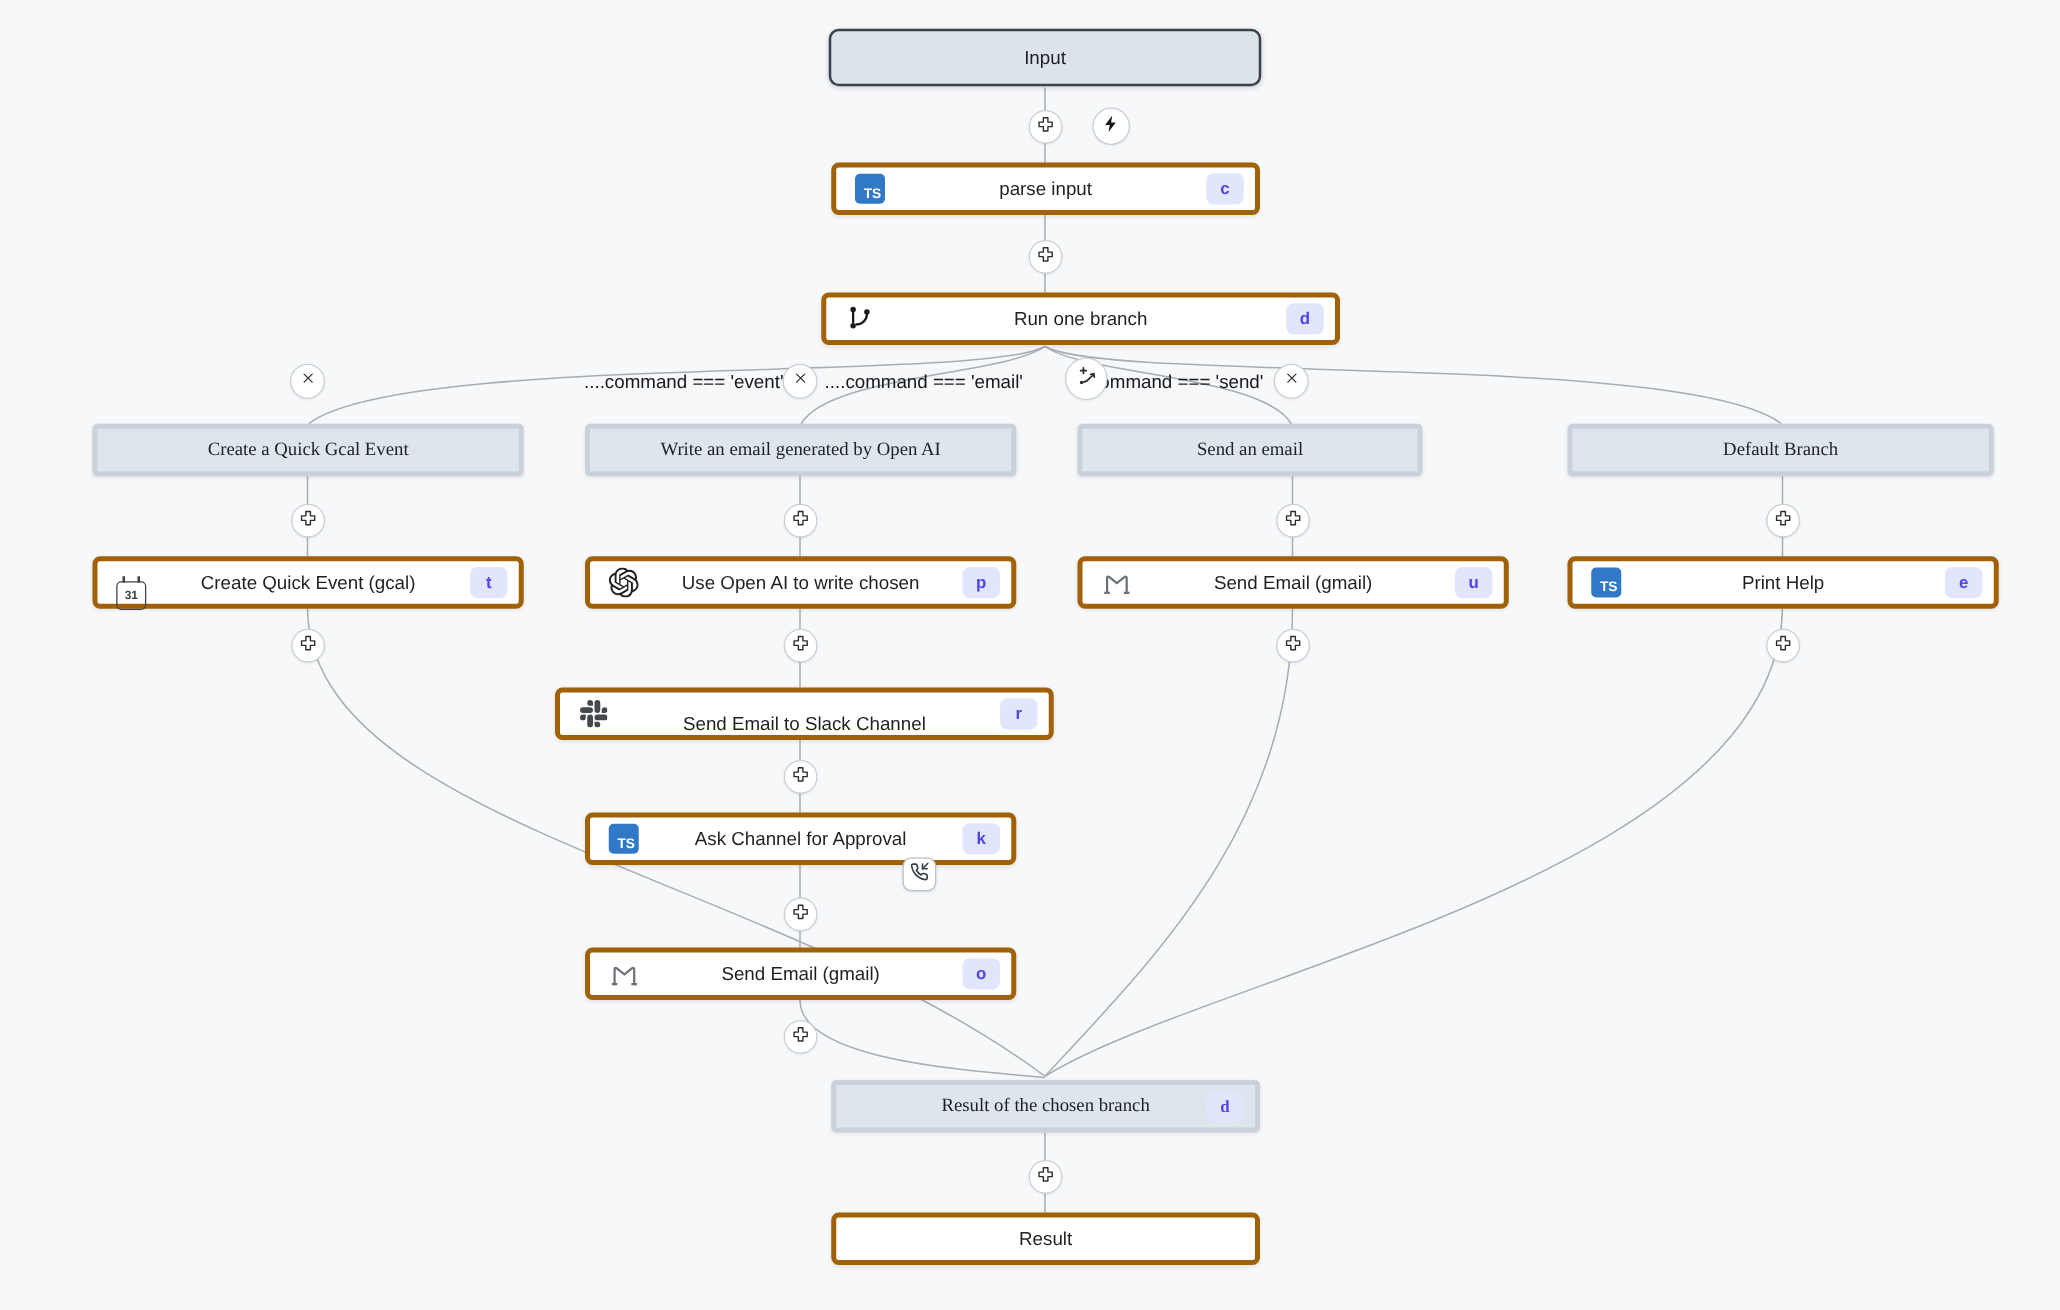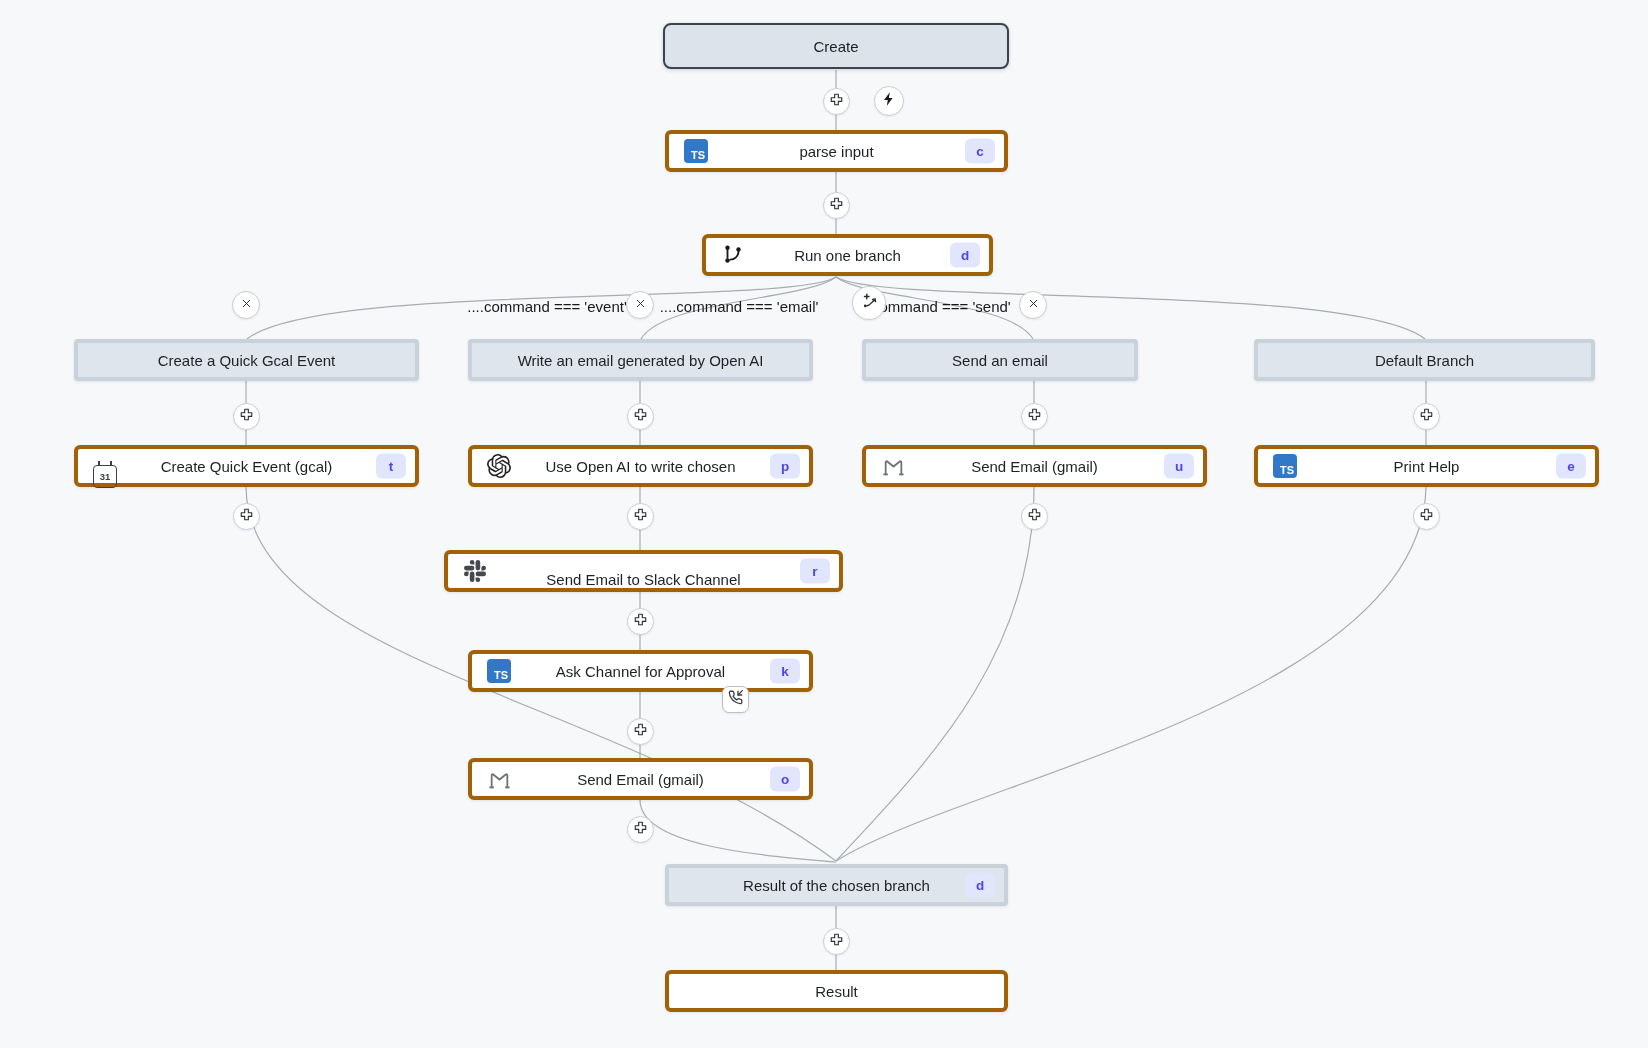"Create" span.node-label { text: Create -> Input }
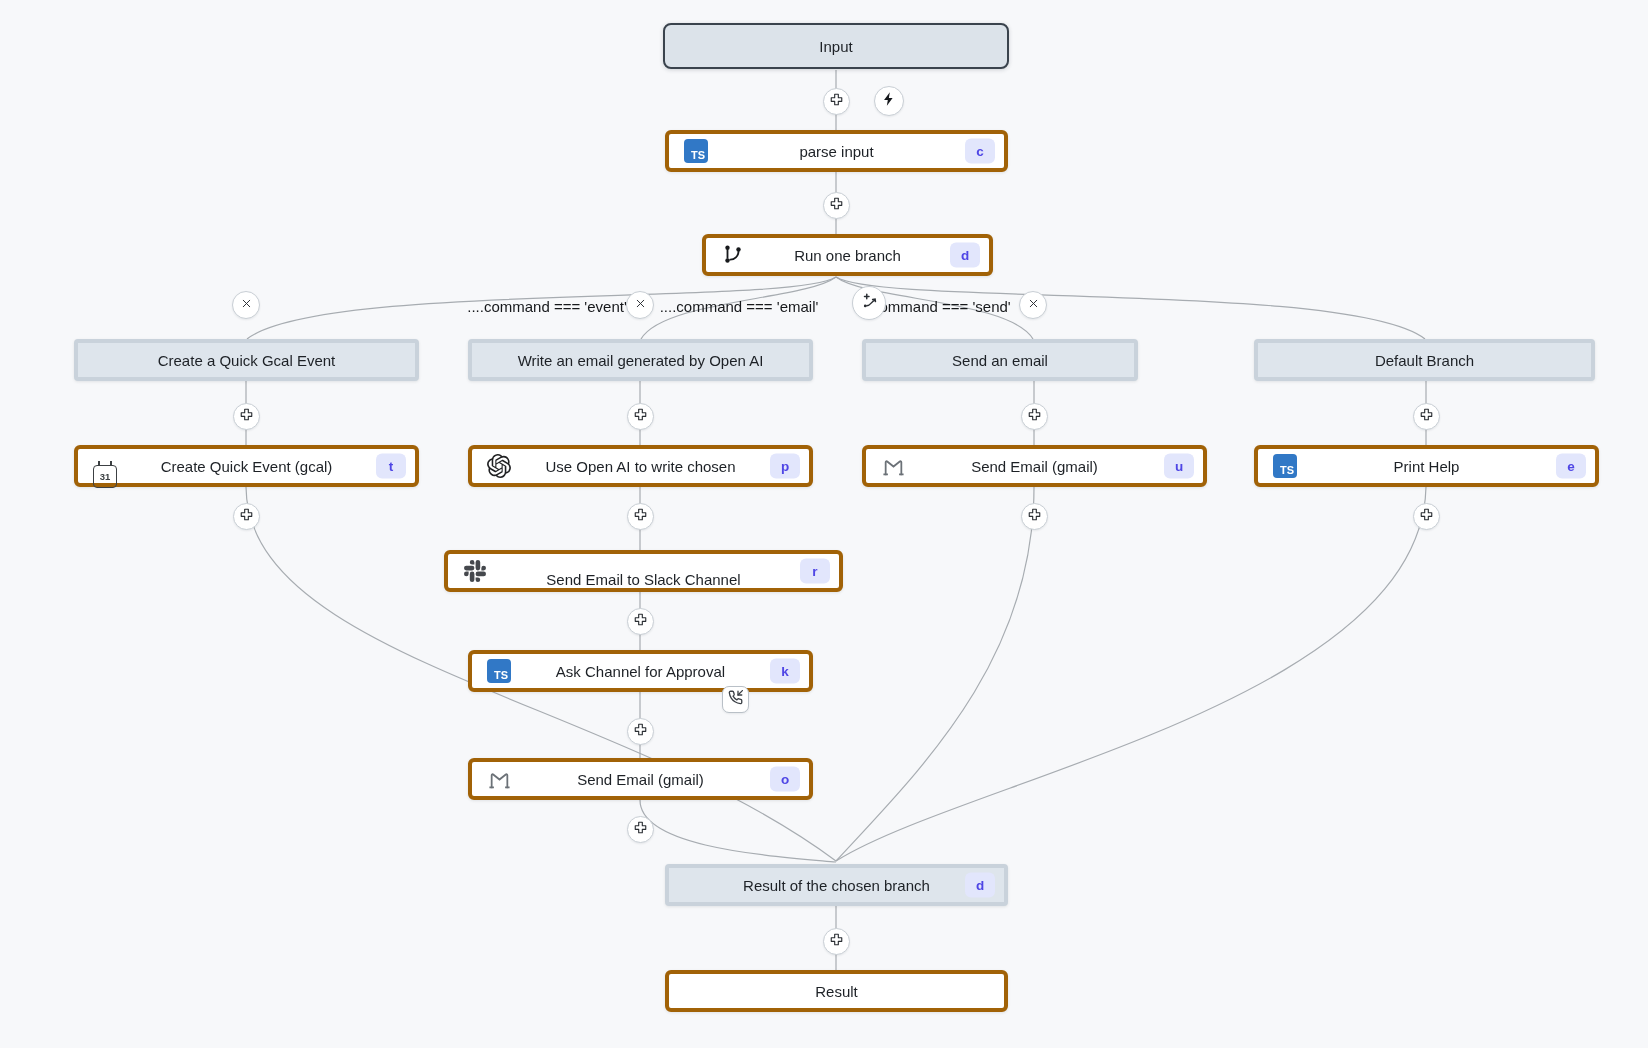"Run one branch" div.node { left: 702px -> 657px; width: 291px -> 415px }
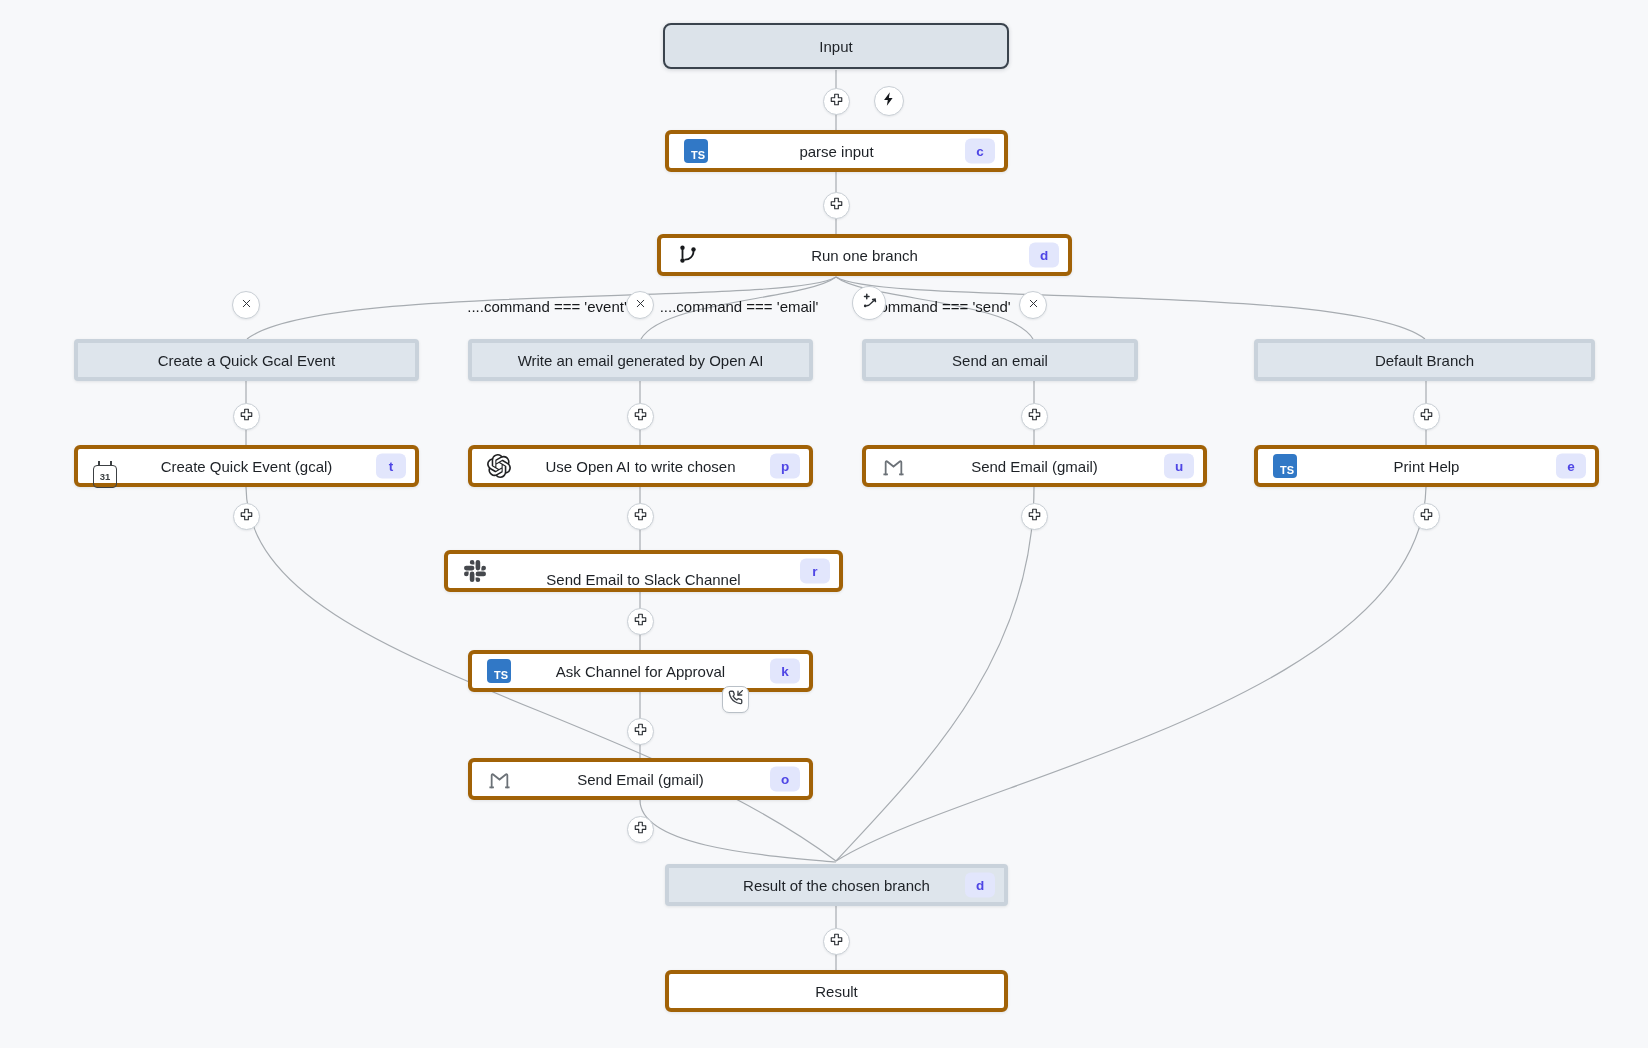"Create a Quick Gcal Event" .start { font-family: none -> Liberation Serif, serif }
